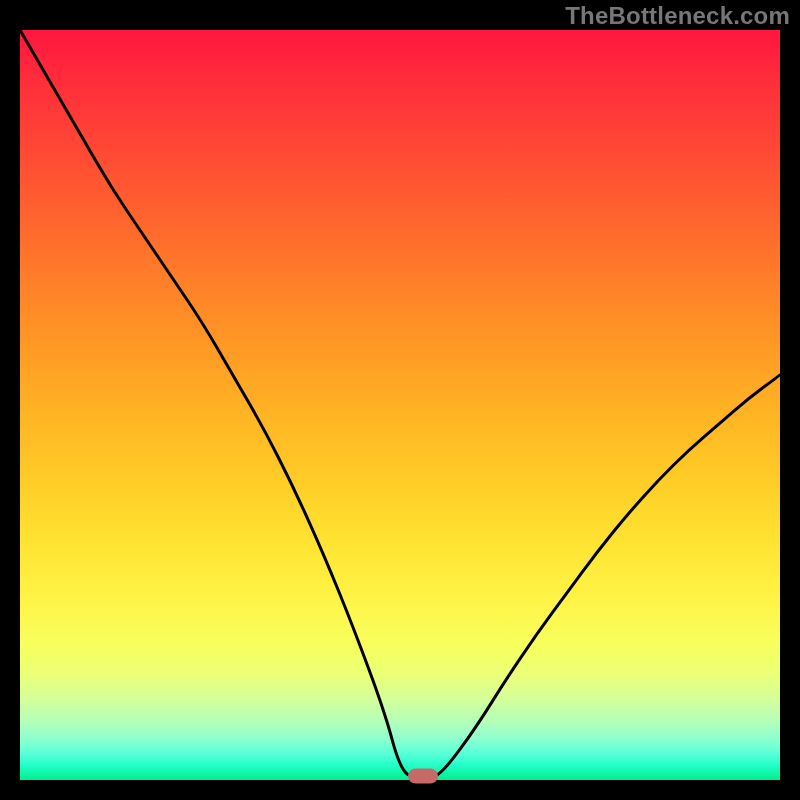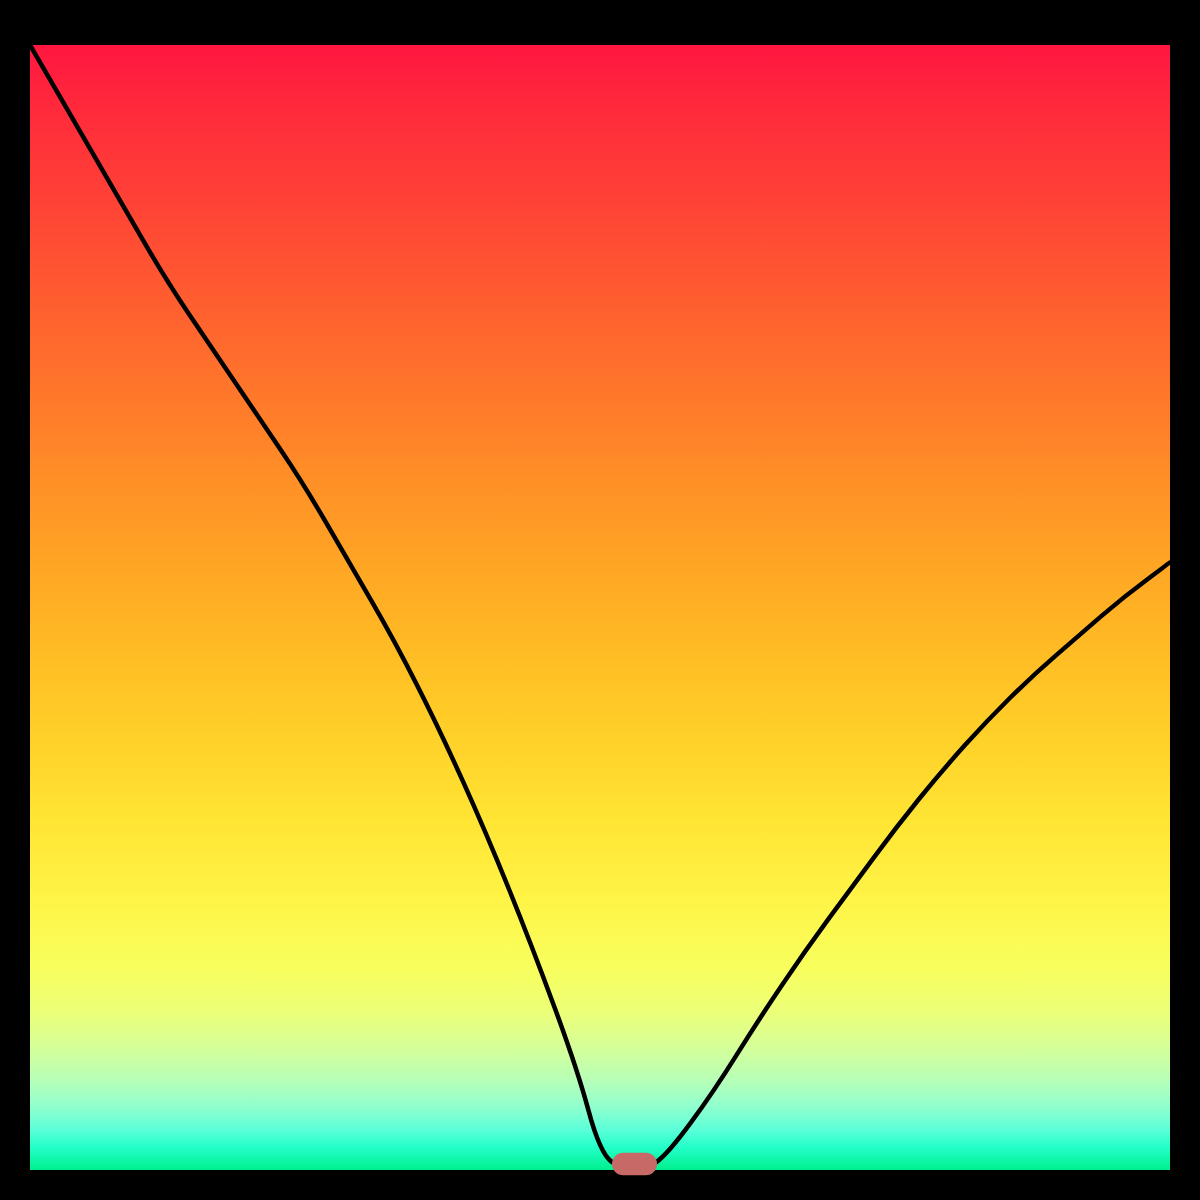"TheBottleneck.com" div.watermark { html: none -> <div>TheBottleneck.com</div> }
